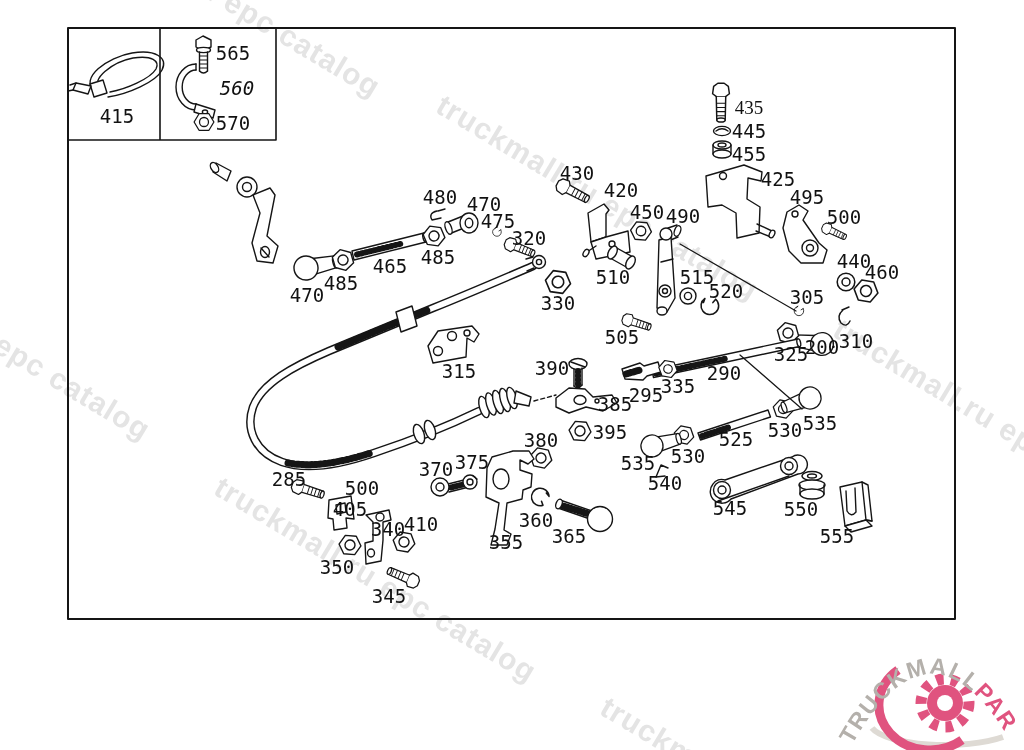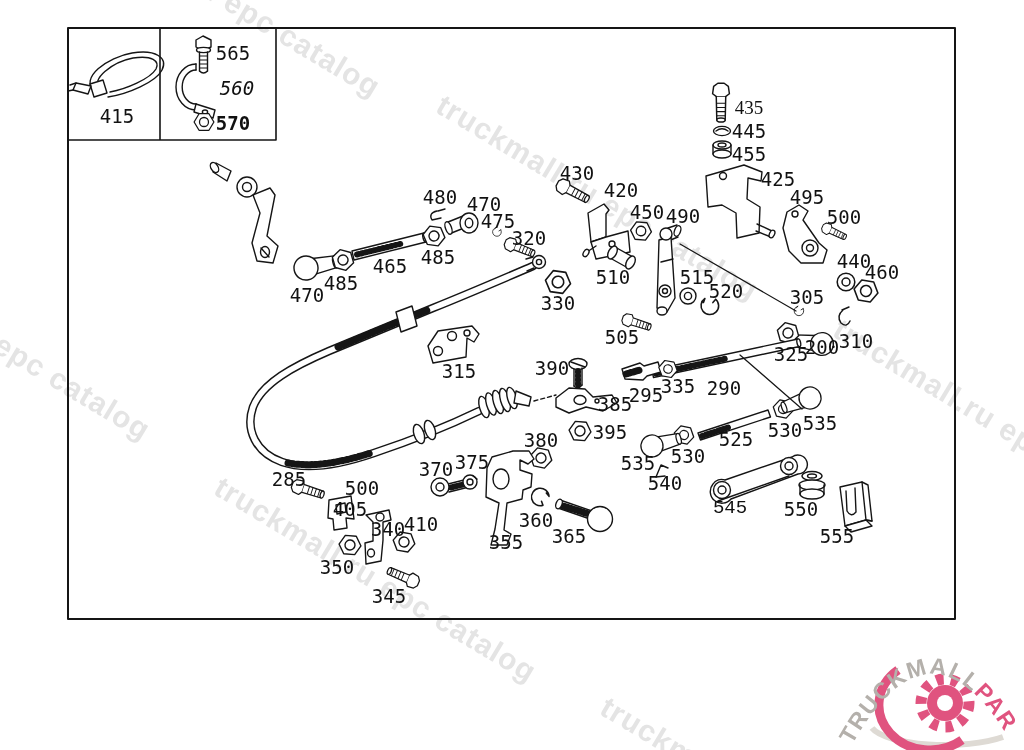"570" div.part-label { font-weight: bold -> none }
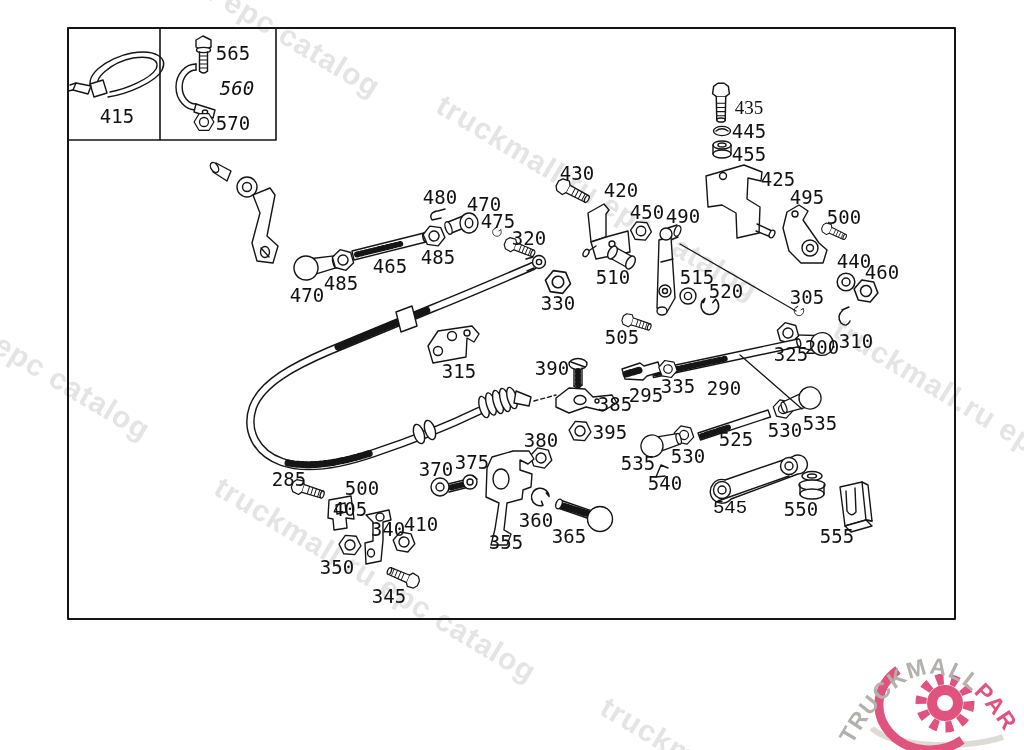"290" div.part-label { top: 388px -> 373px }
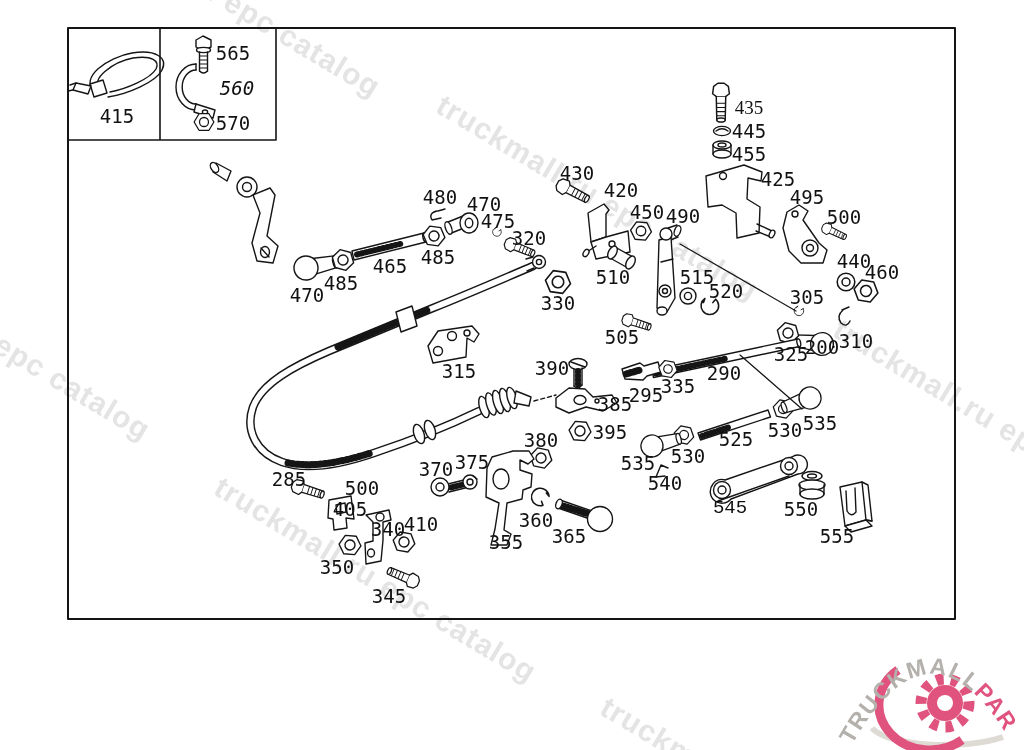"545" div.part-label { font-family: Liberation Mono, monospace -> none }
